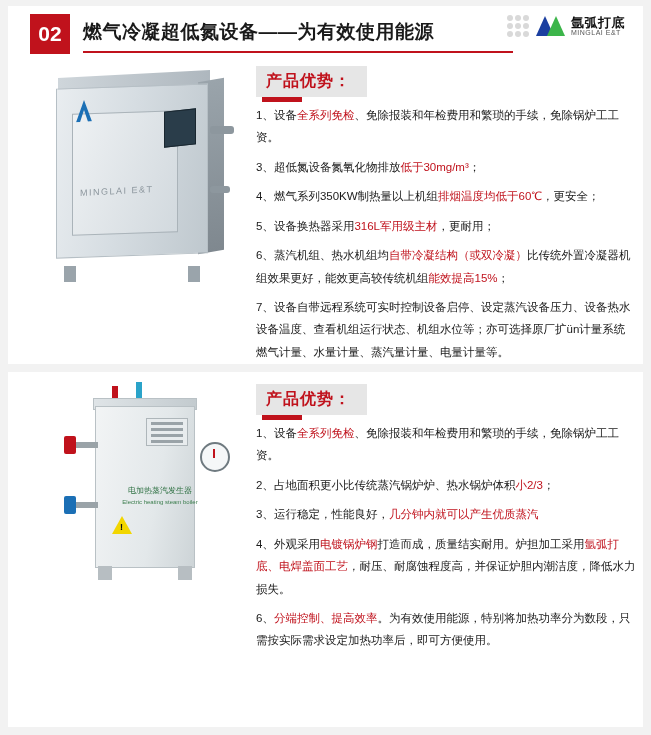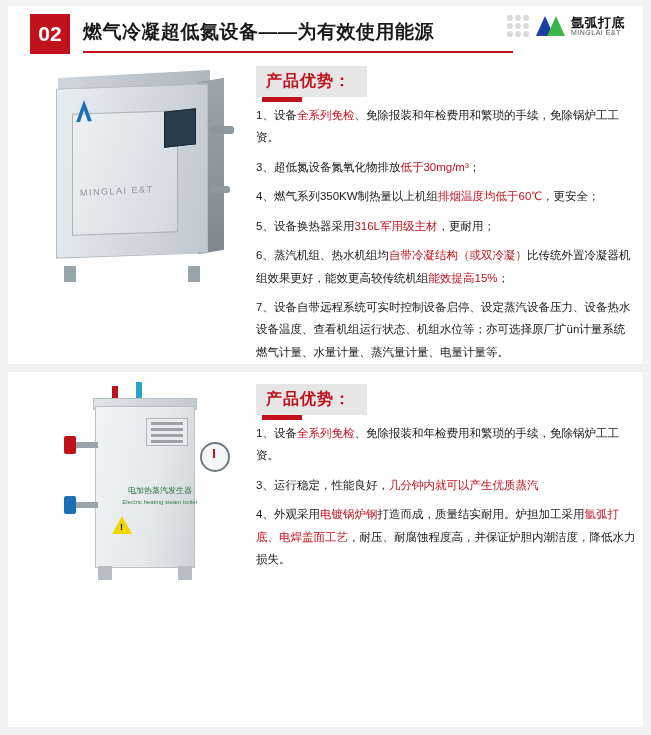"2、占地面积更小比传统蒸汽锅炉炉、热水锅炉体积小2/3；" p { html: none -> <p>2、占地面积更小比传统蒸汽锅炉炉、热水锅炉体积<span>小2/3</span>；</p> }
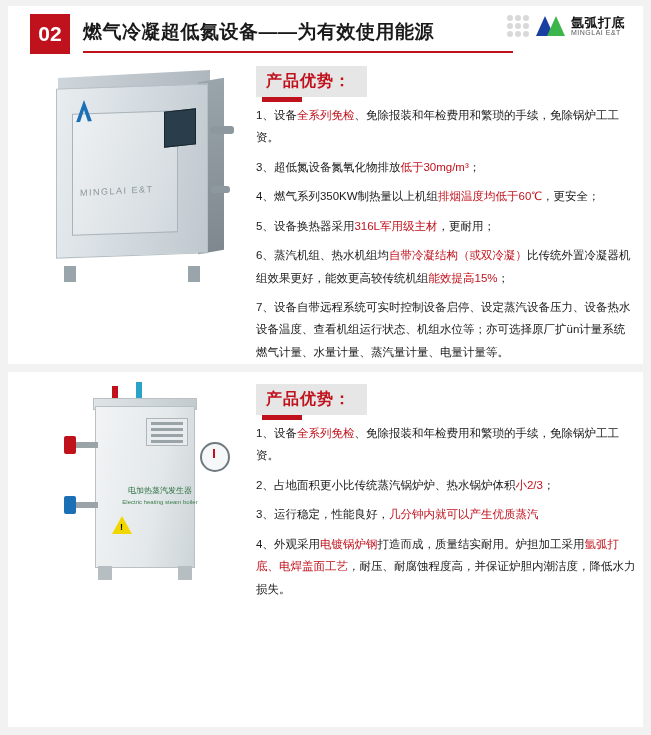"6、分端控制、提高效率。为有效使用能源，特别将加热功率分为数段，只需按实际需求设" p { html: none -> <p>6、<span>分端控制、提高效率</span>。为有效使用能源，特别将加热功率分为数段，只需按实际需求设定加热功率后，即可方便使用。</p> }
